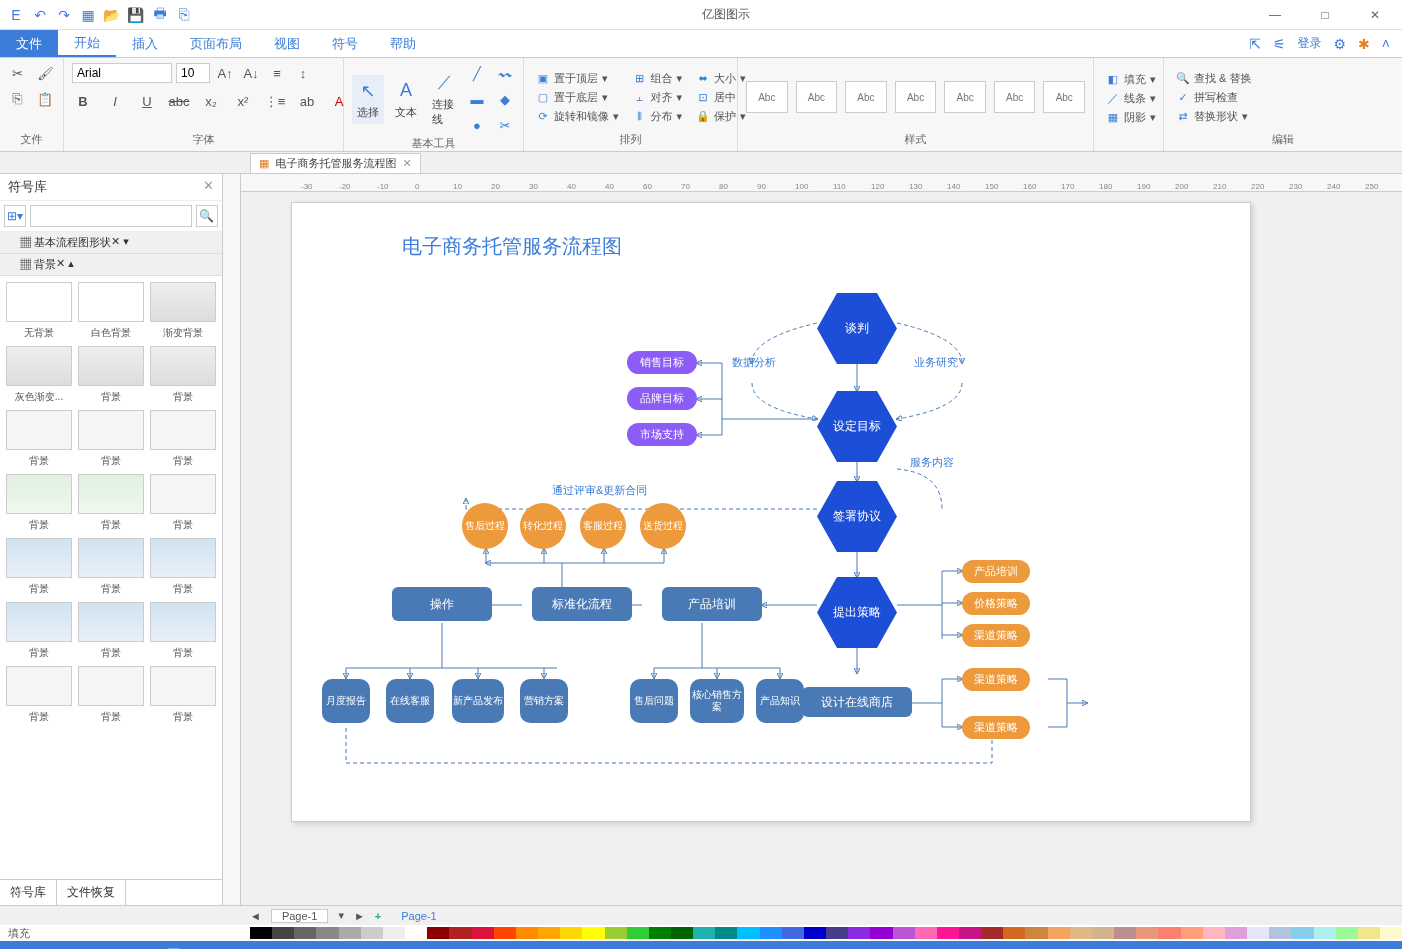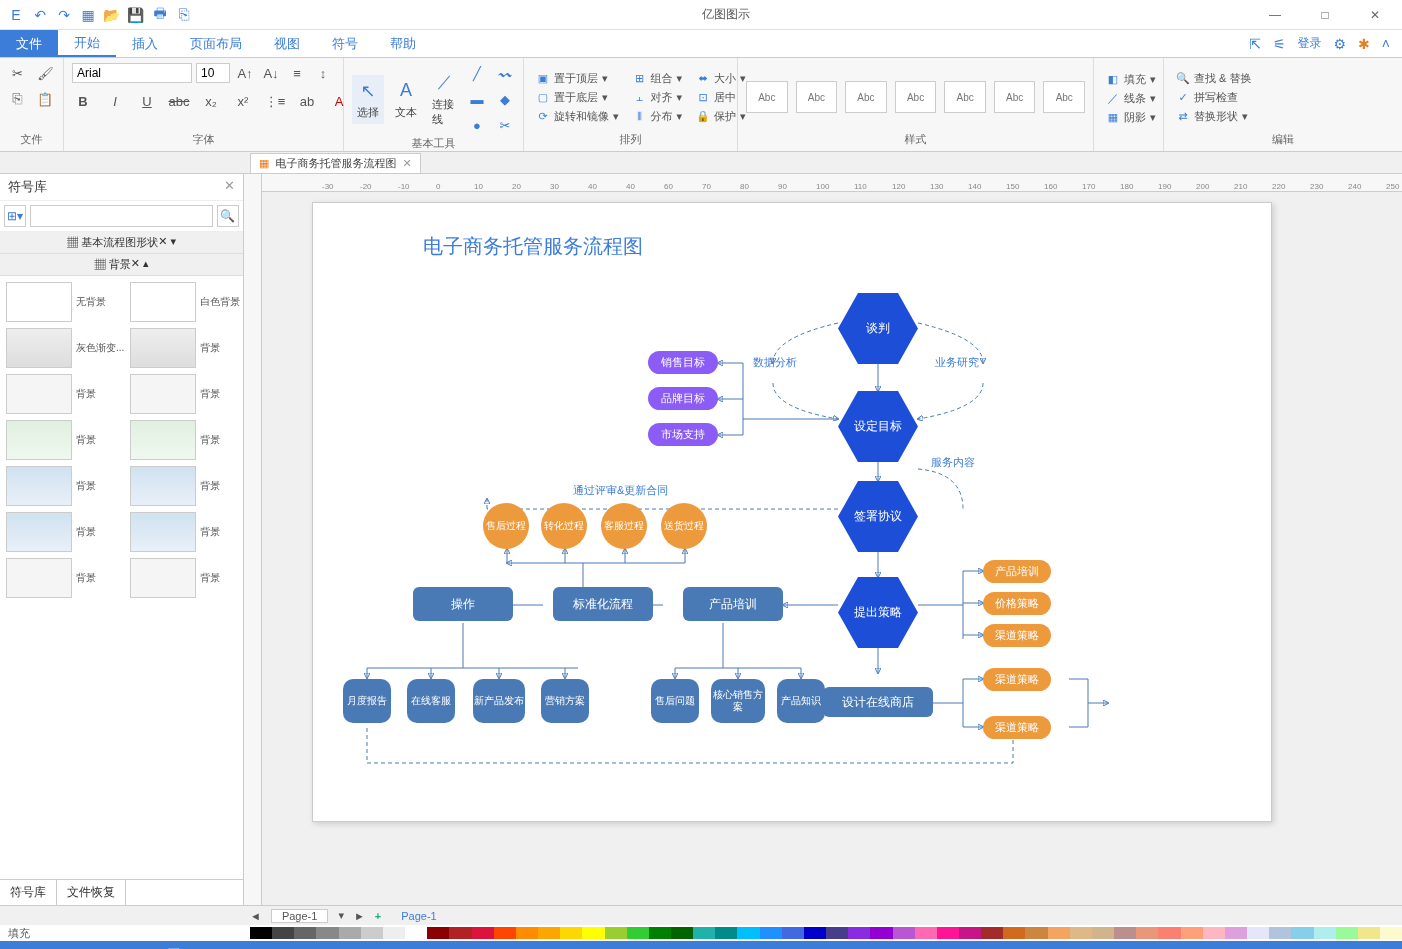"Arial" .fontname { width: 120px -> 100px }
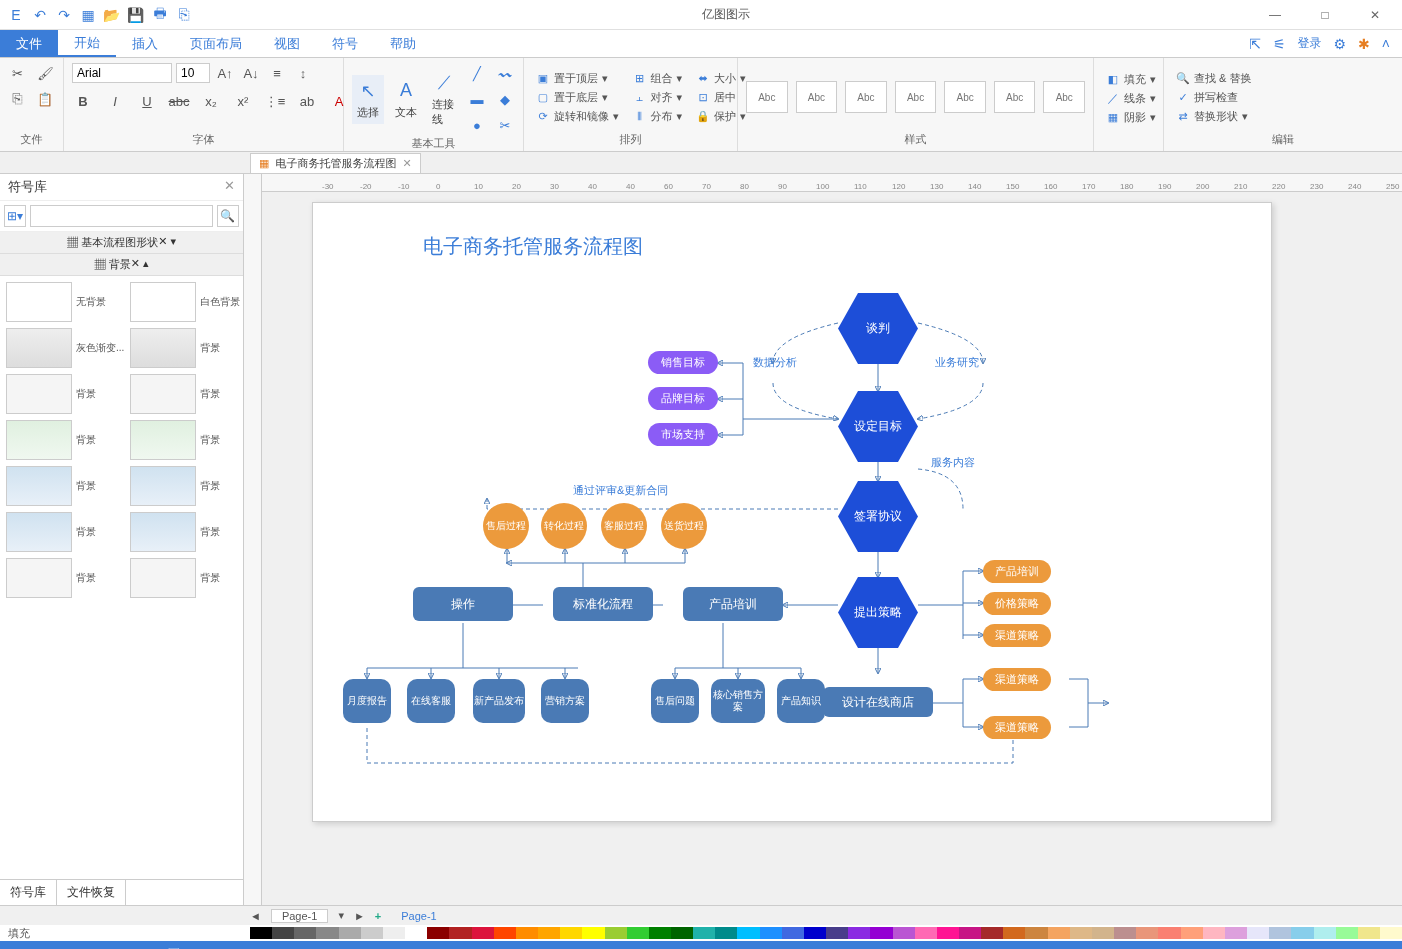"▦ 基本流程图形状" .sidebar-cat { justify-content: center -> flex-start }
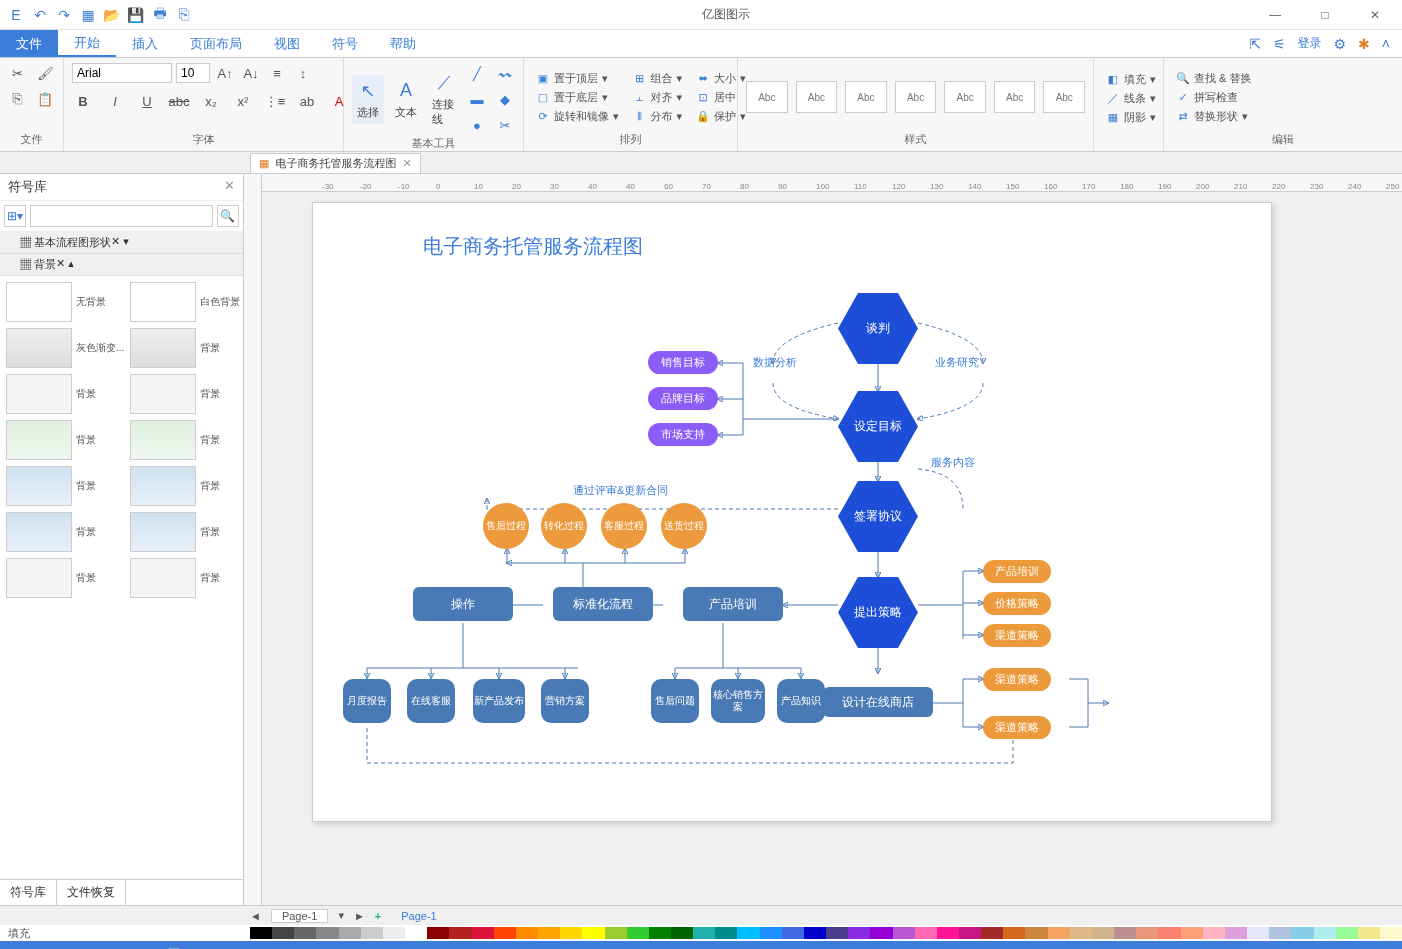"无背景" .bg-item { flex-direction: none -> column }
